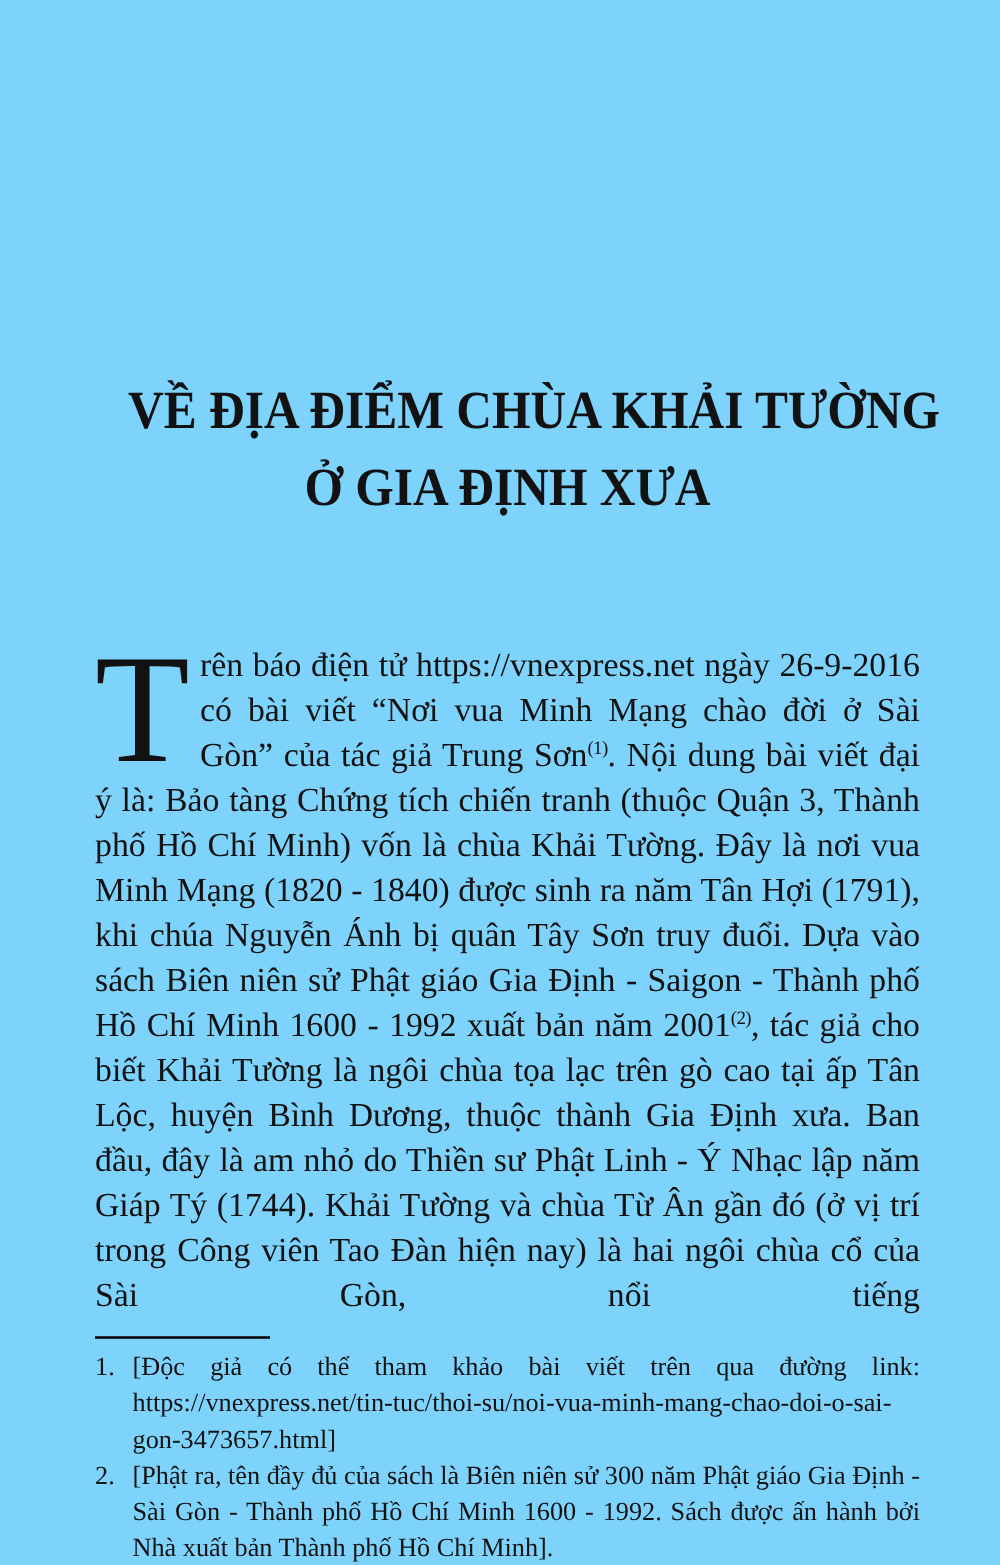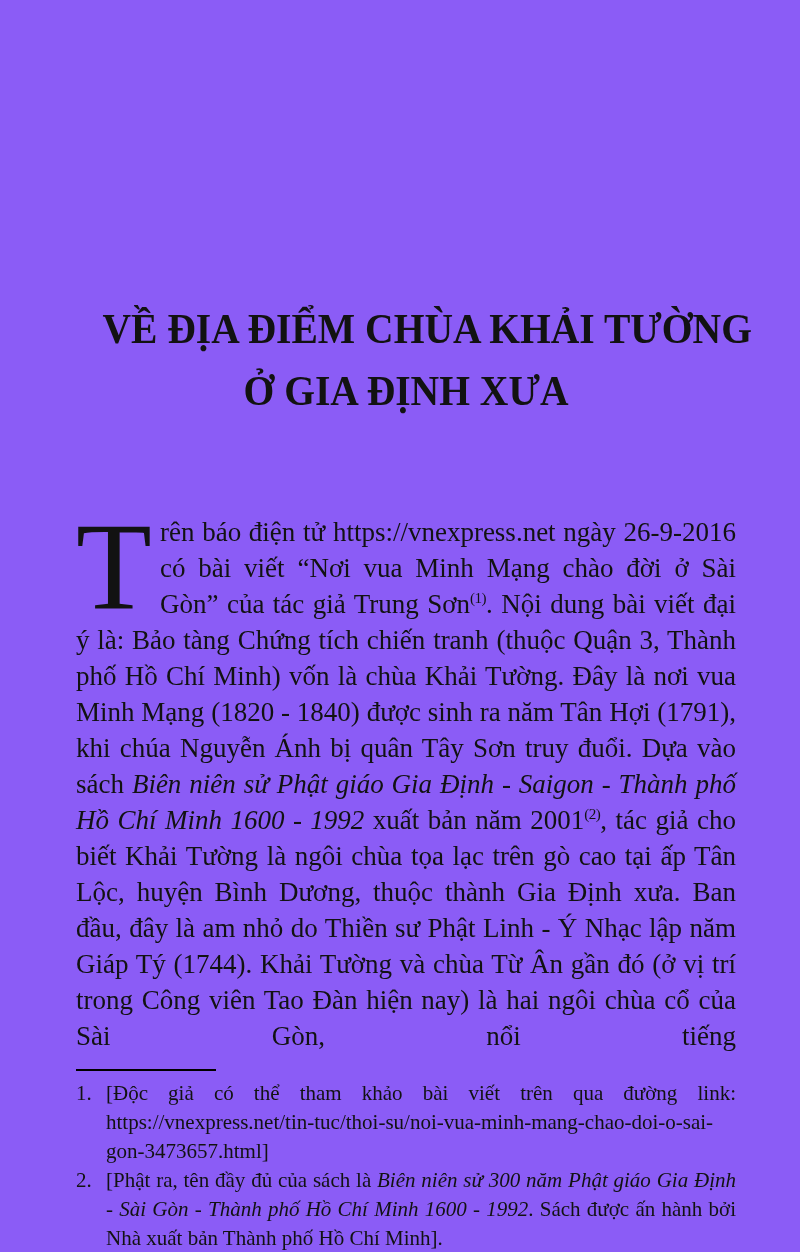"VỀ ĐỊA ĐIỂM CHÙA KHẢI" .page { background: #8b5cf6 -> #7dd3fc }
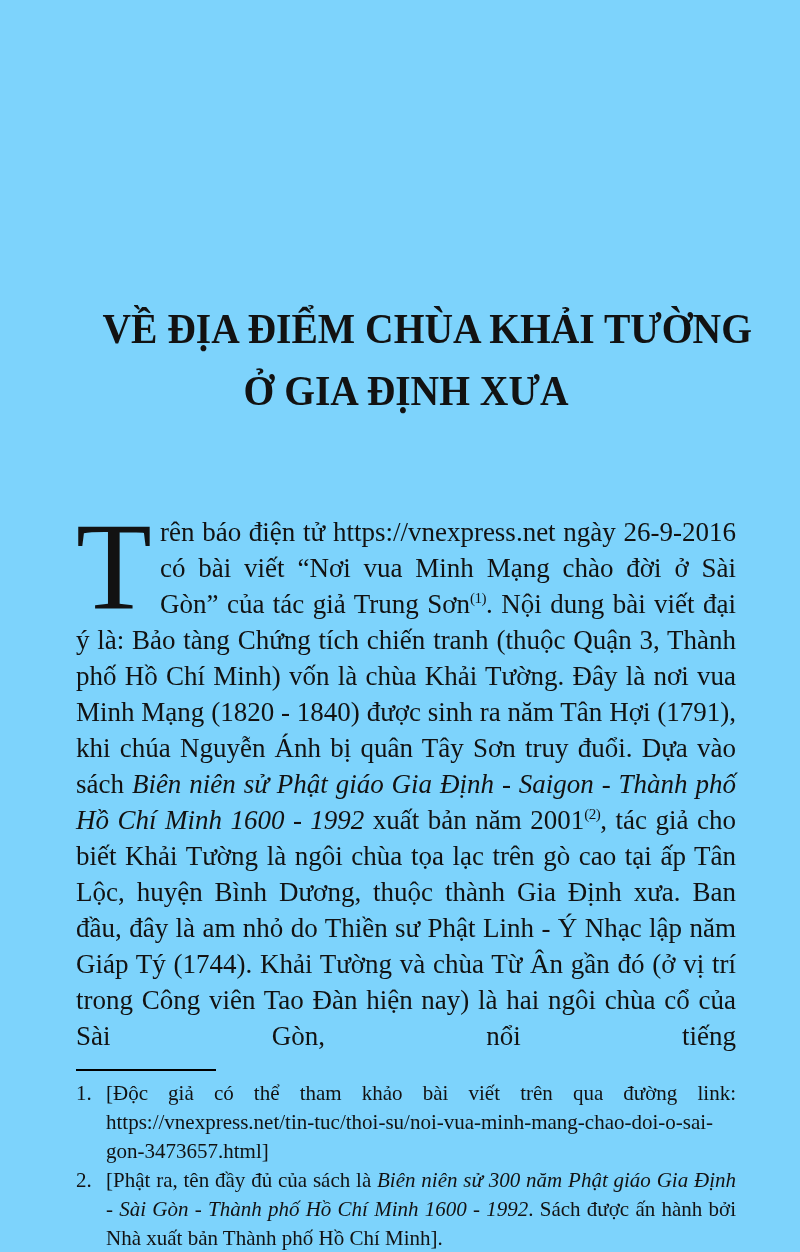"Biên niên sử Phật giáo" .italic { font-style: italic -> none }
